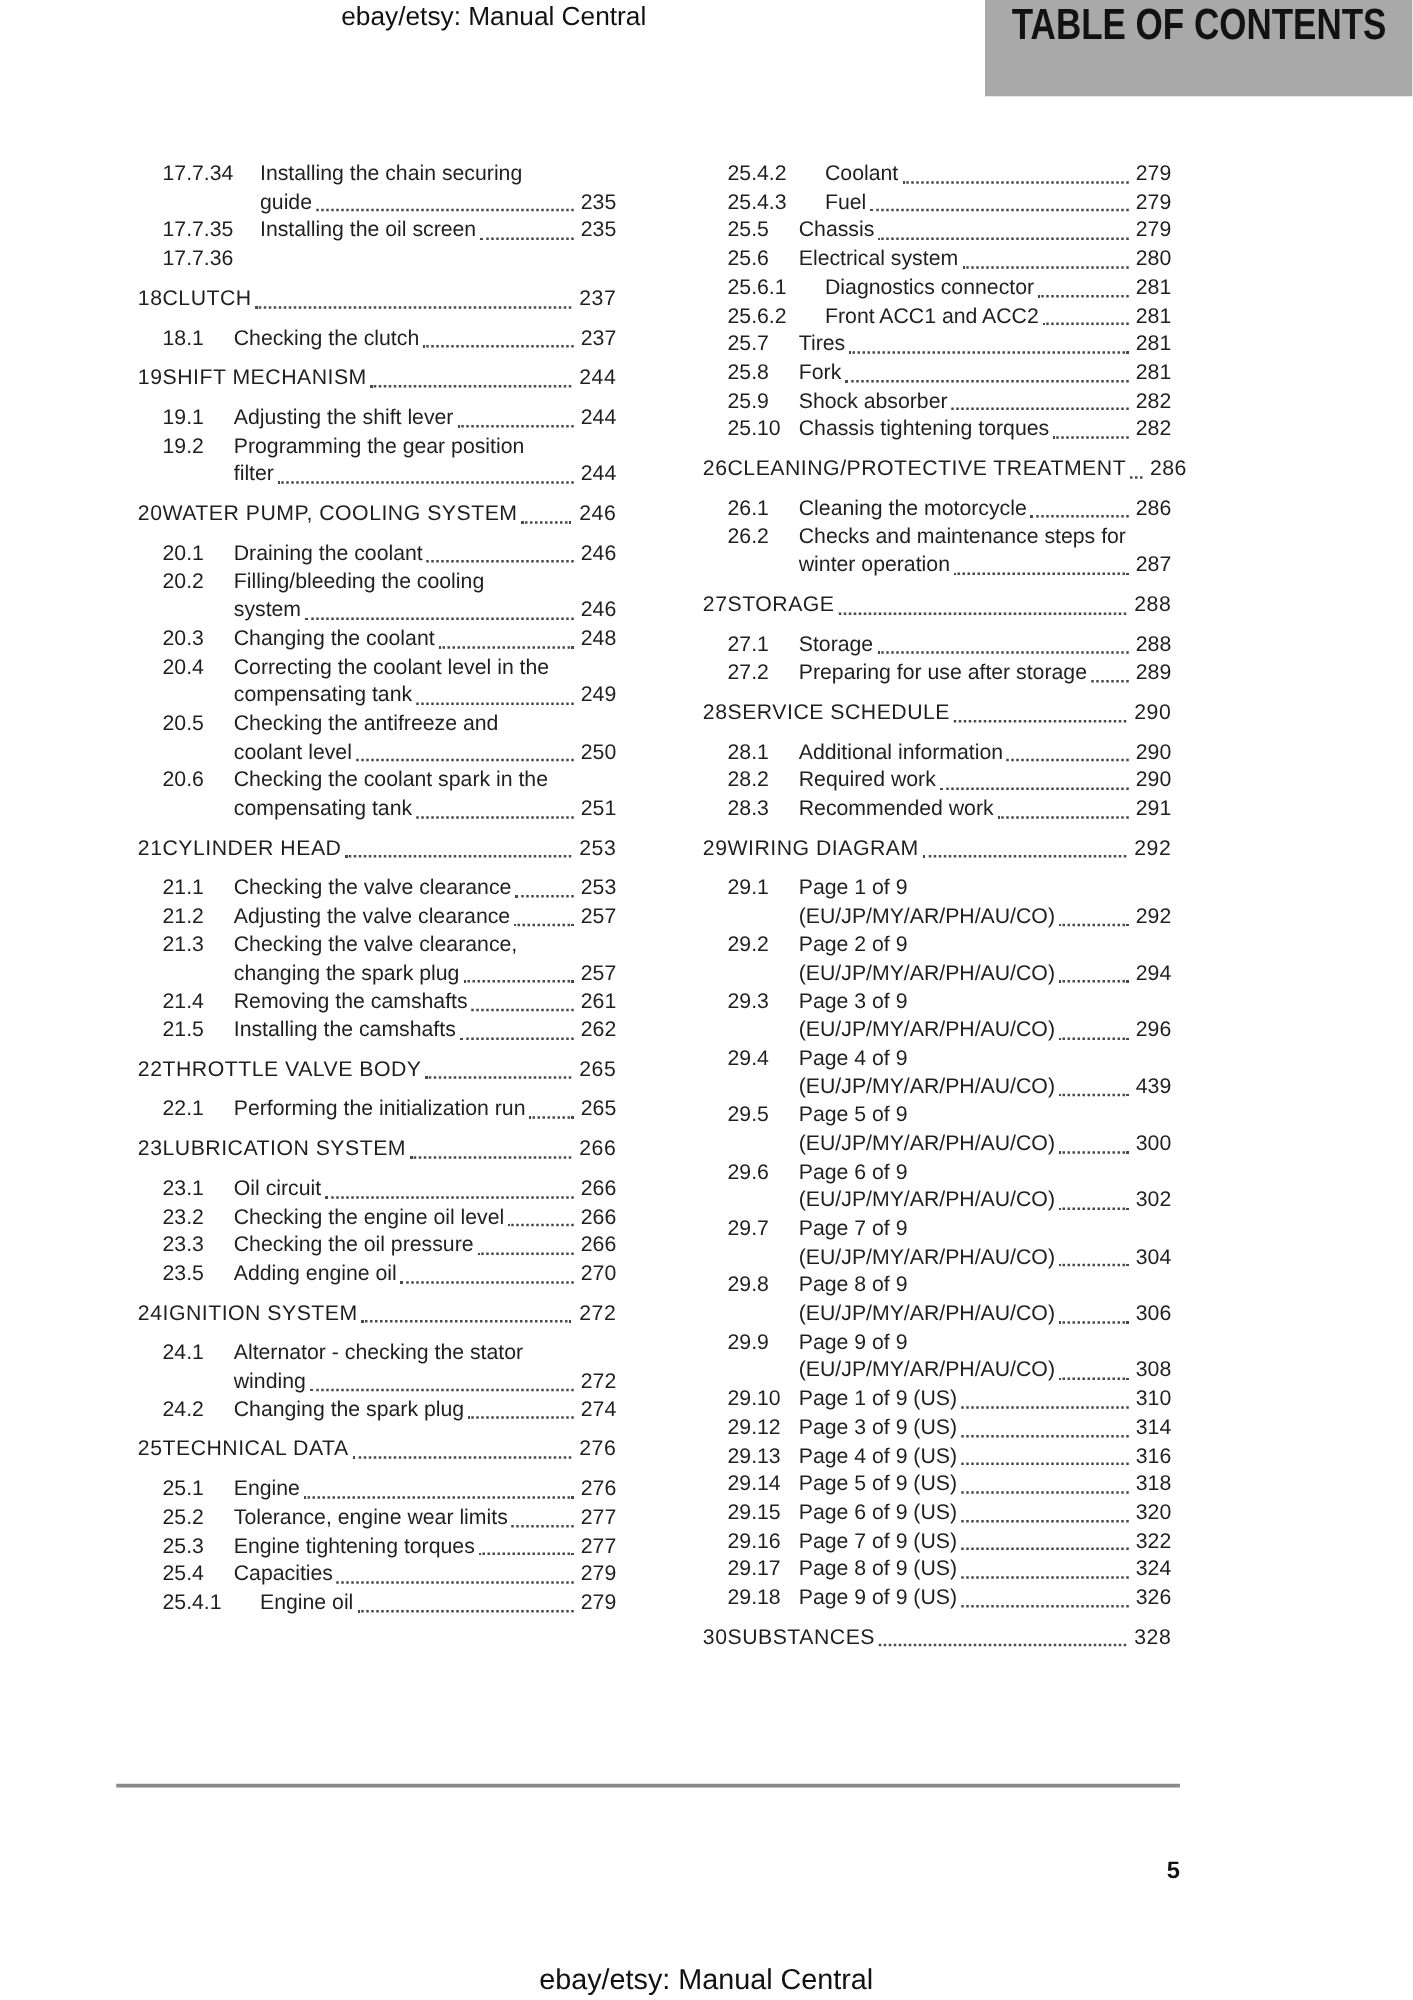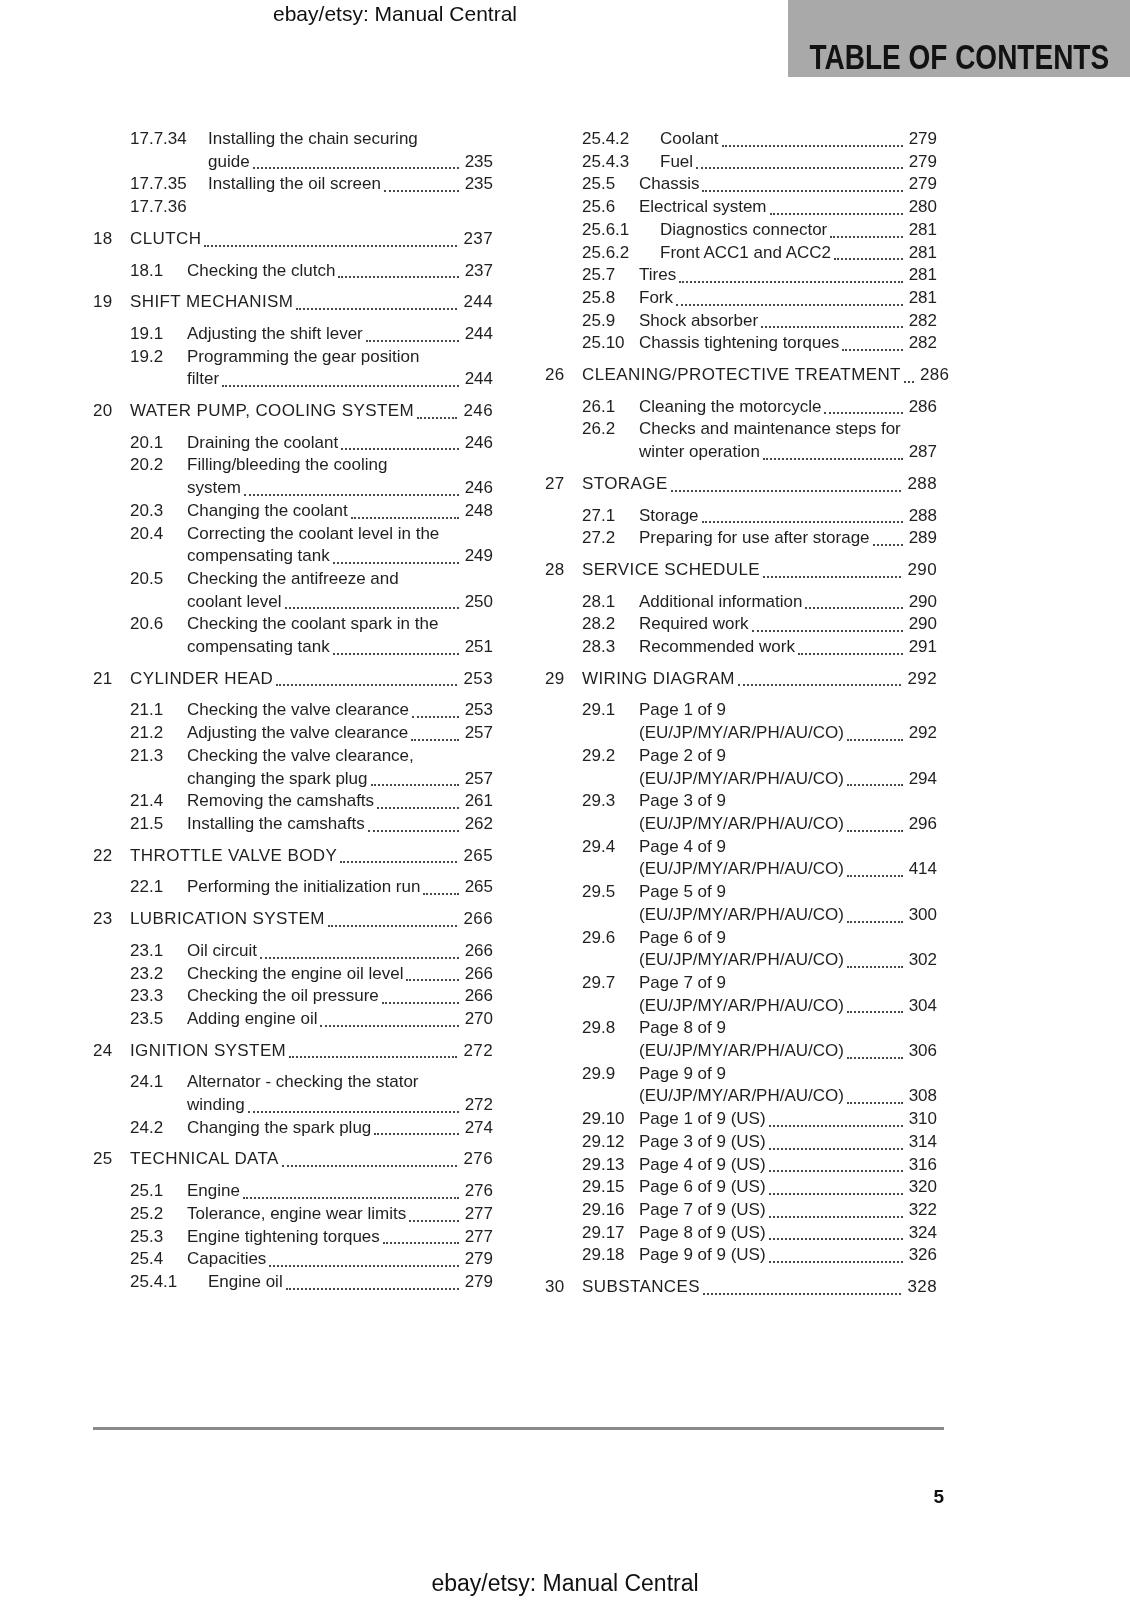"TABLE OF CONTENTS" .toc-banner { align-items: flex-end -> flex-start }
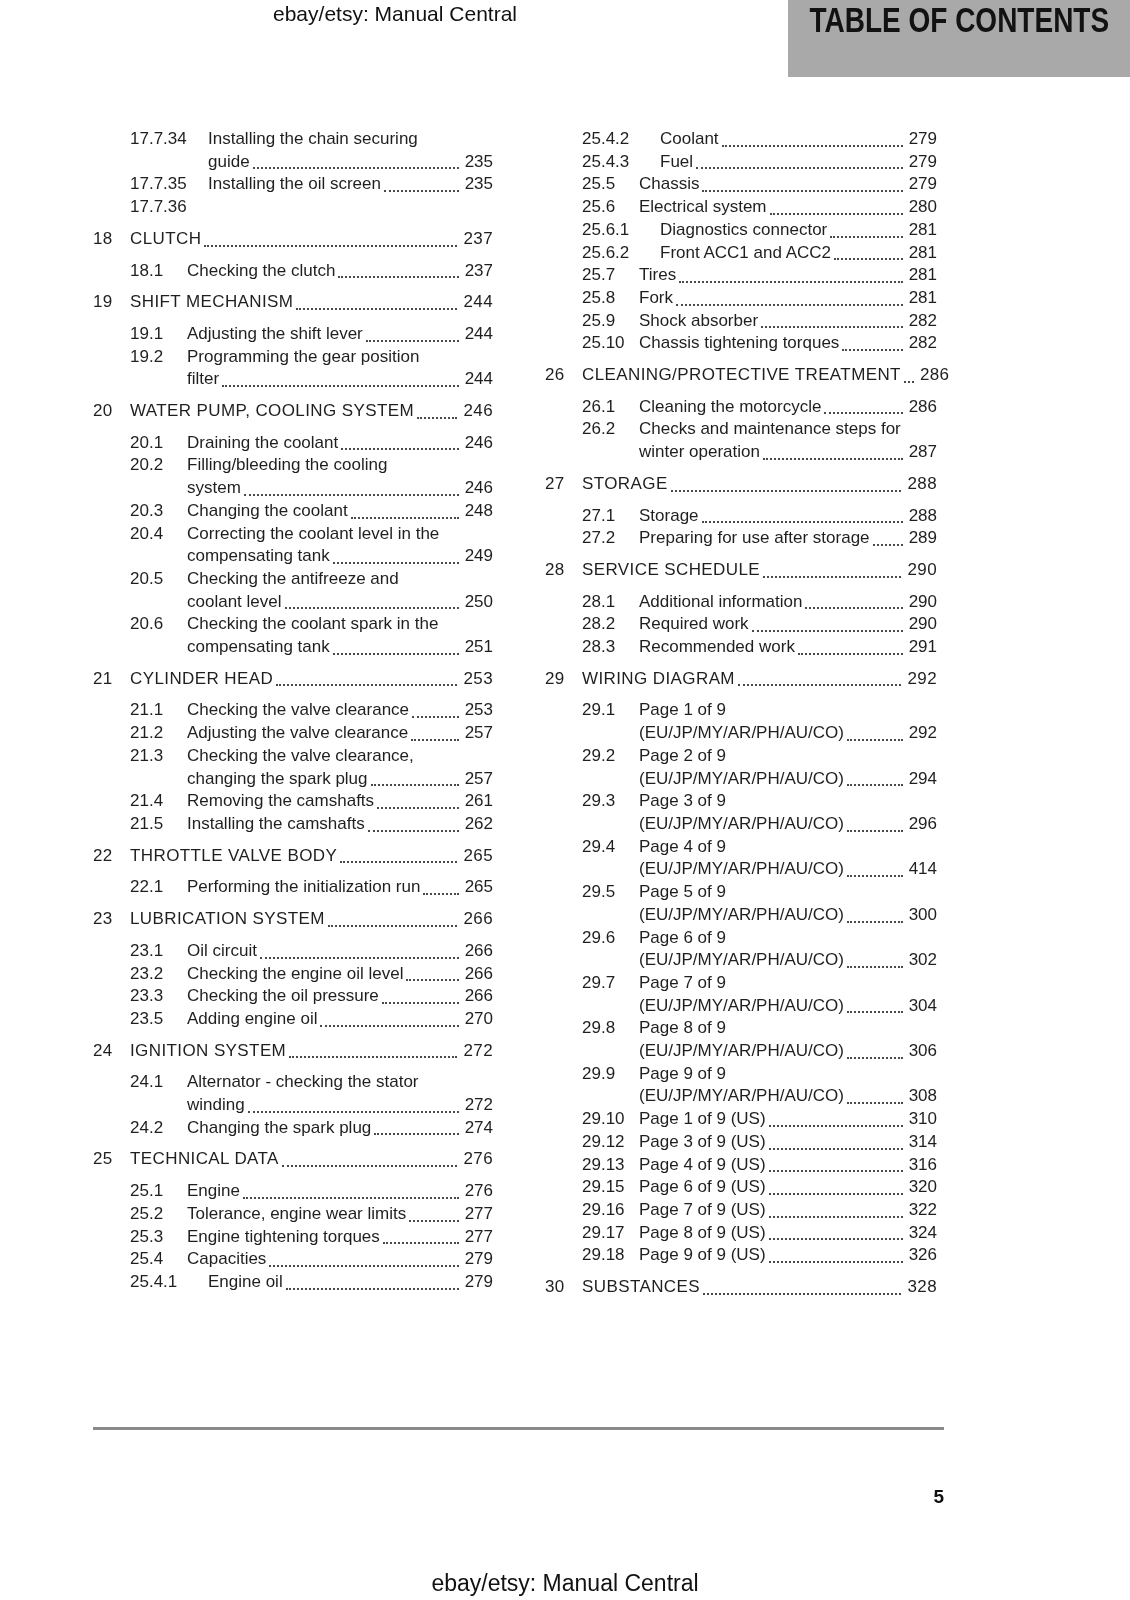"18" .row.chapter { text-align: none -> right }
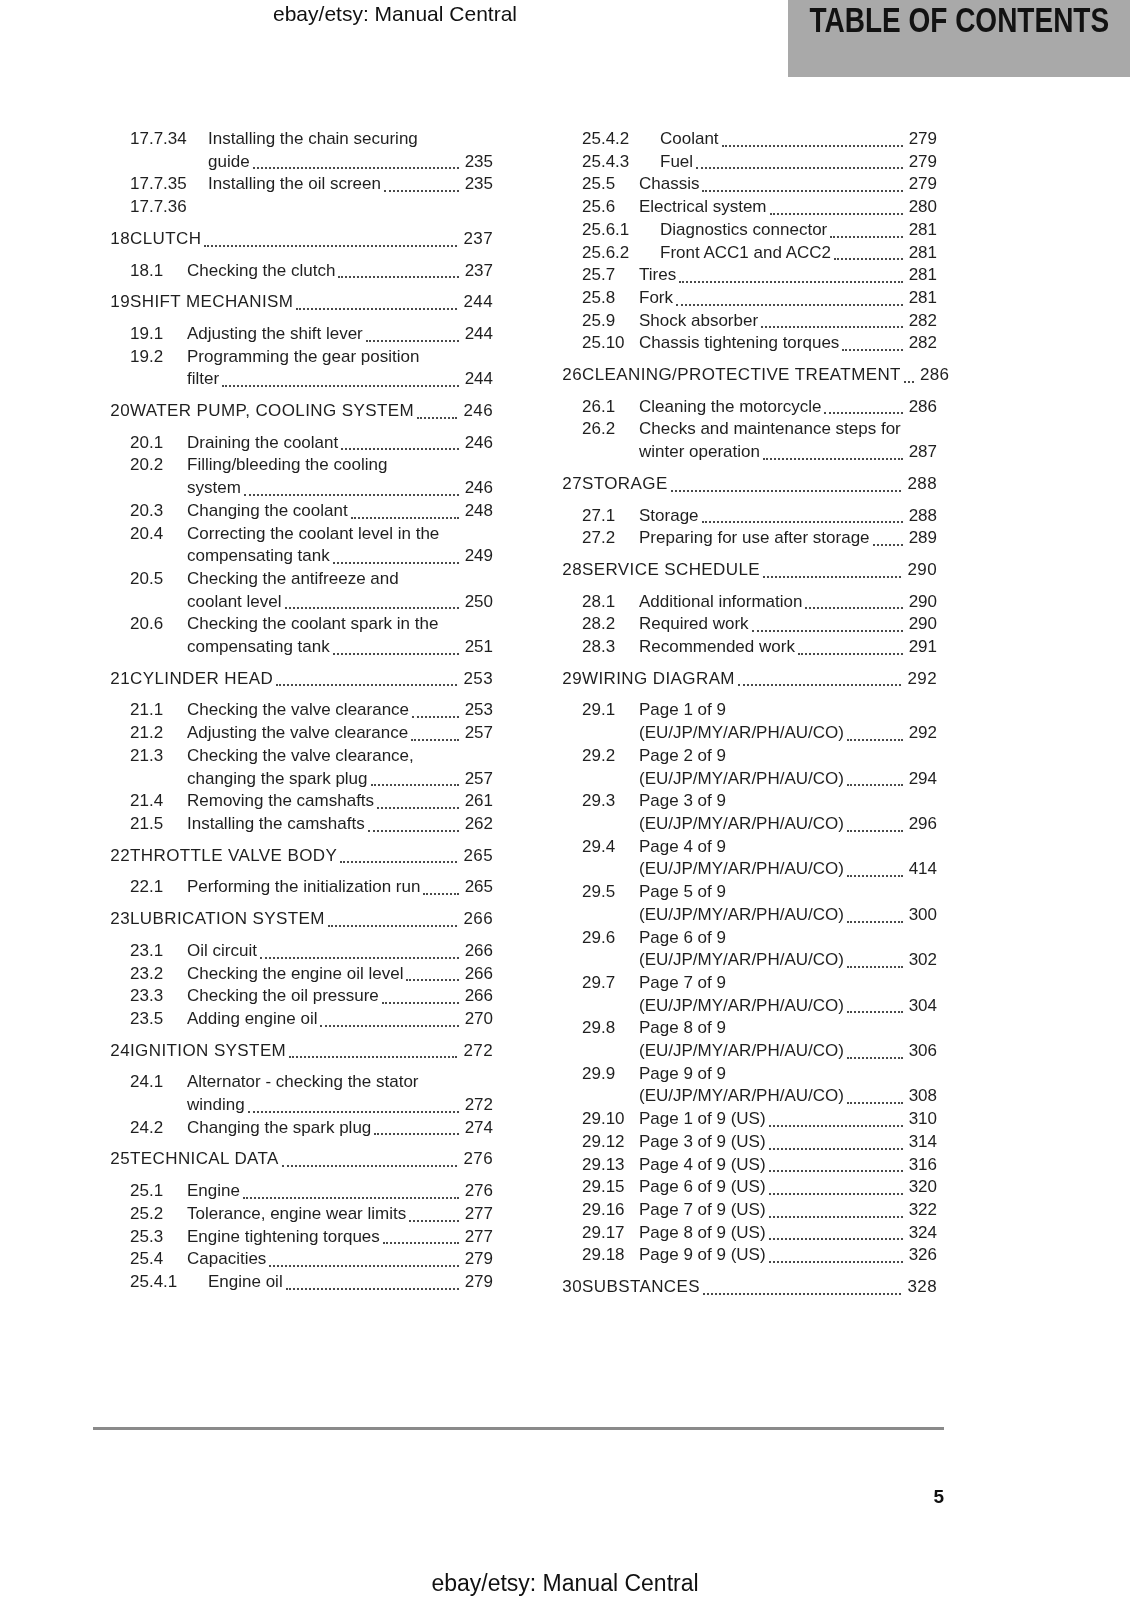"414" span.pg { text: 414 -> 439 }
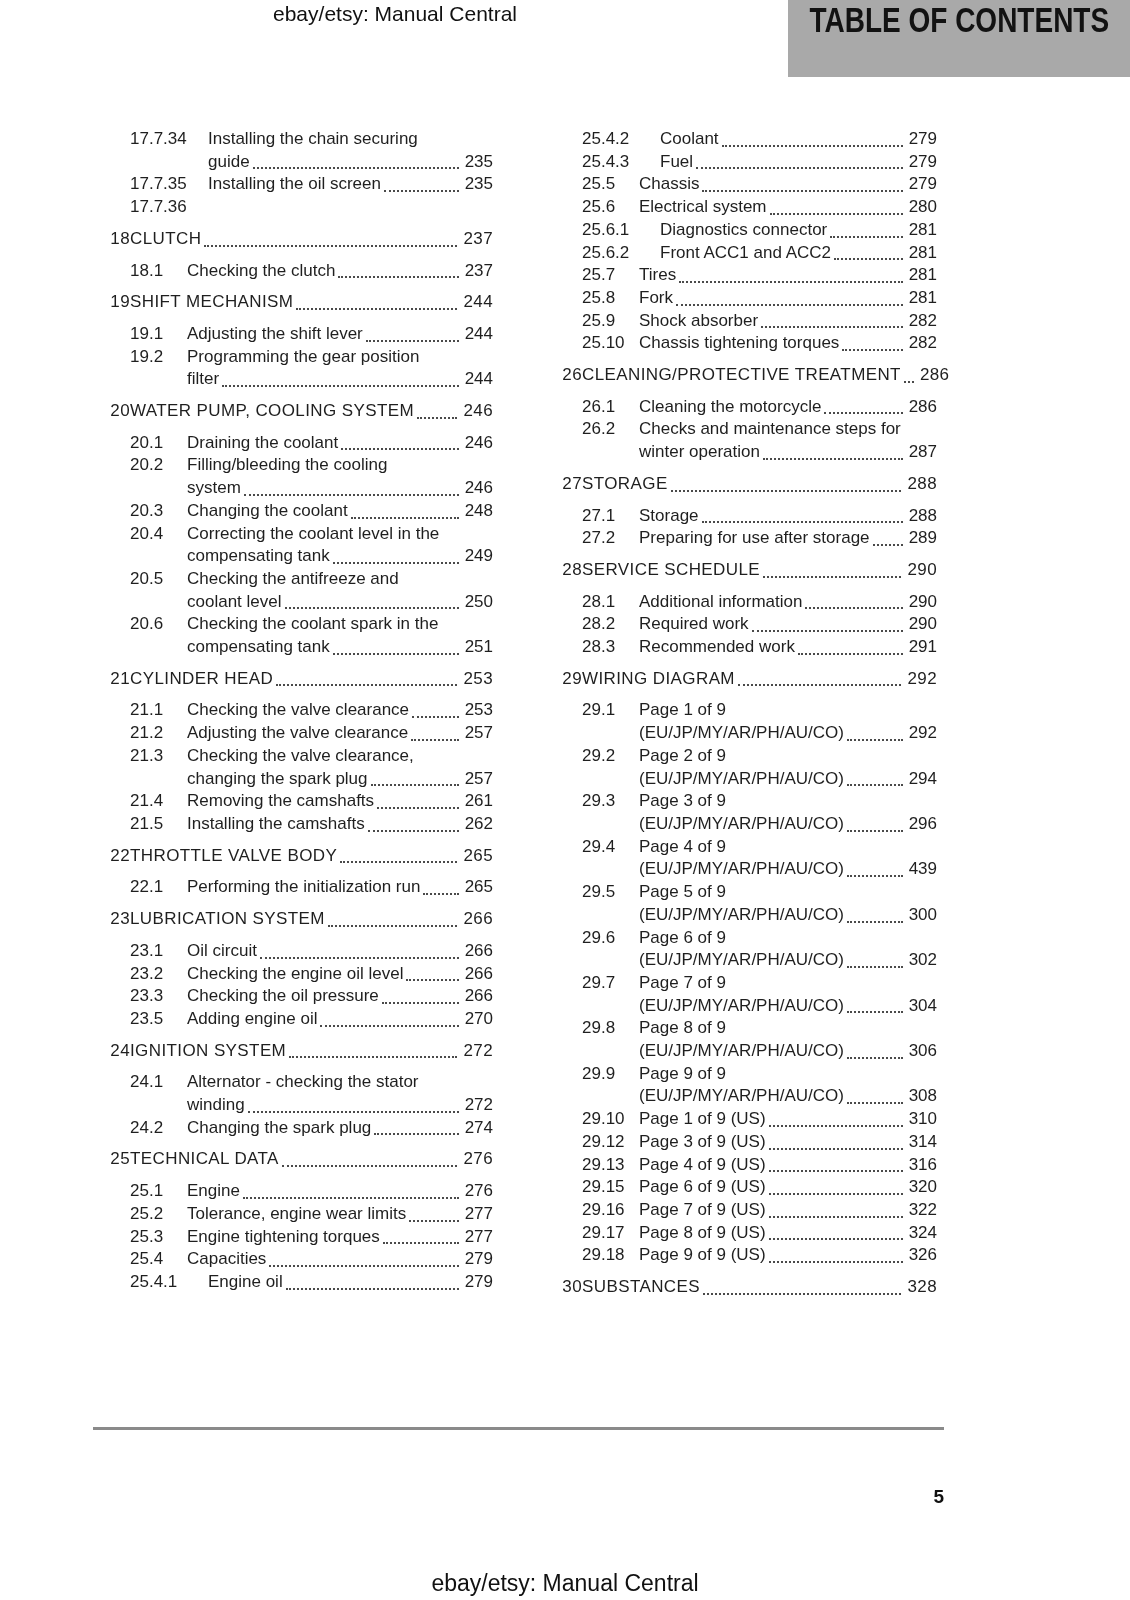"29.14" div.row { html: none -> <div> <span>29.14</span> <div> <div> <span>Page 5 of 9 (US)</span> <span></span> <span>318</span> </div> </div> </div> }
